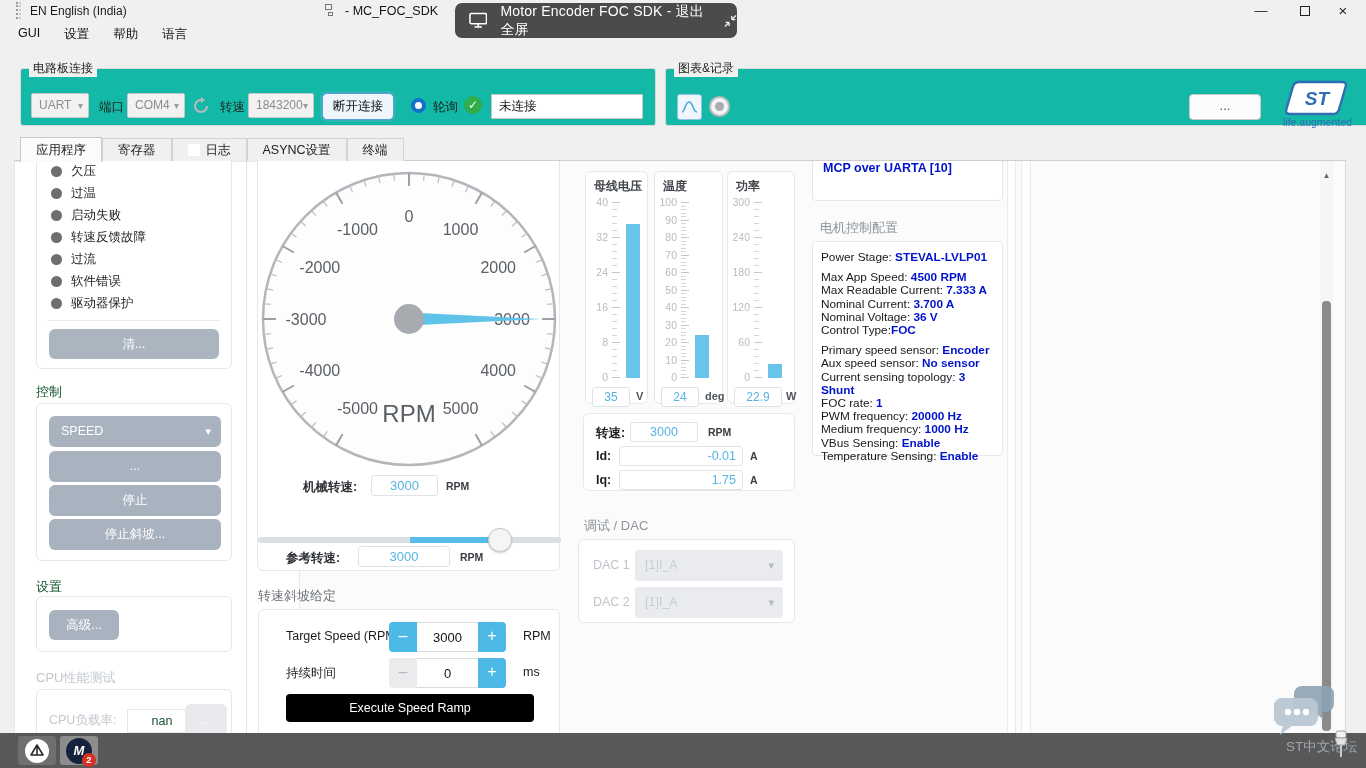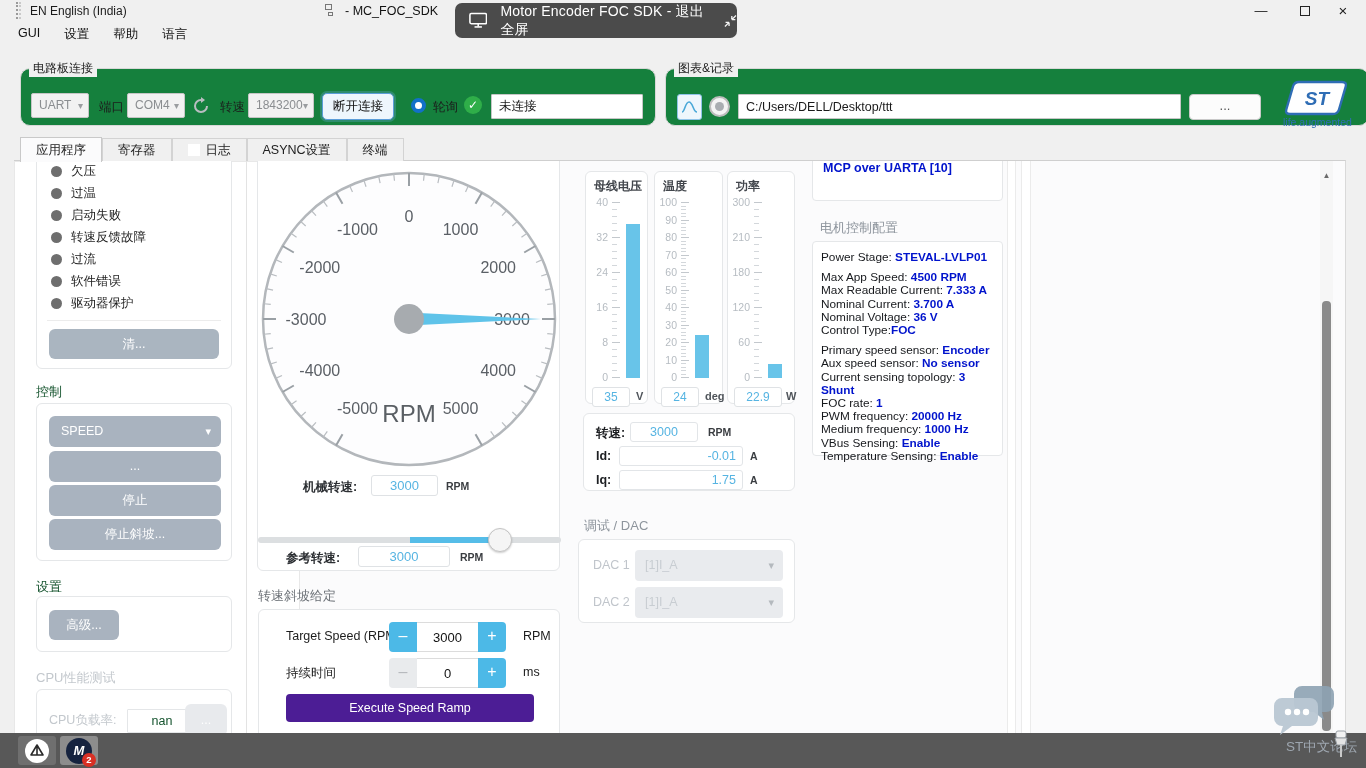"电路板连接" .groupbox { background: #15803d -> #14b8a6; border-radius: 10px -> 3px }
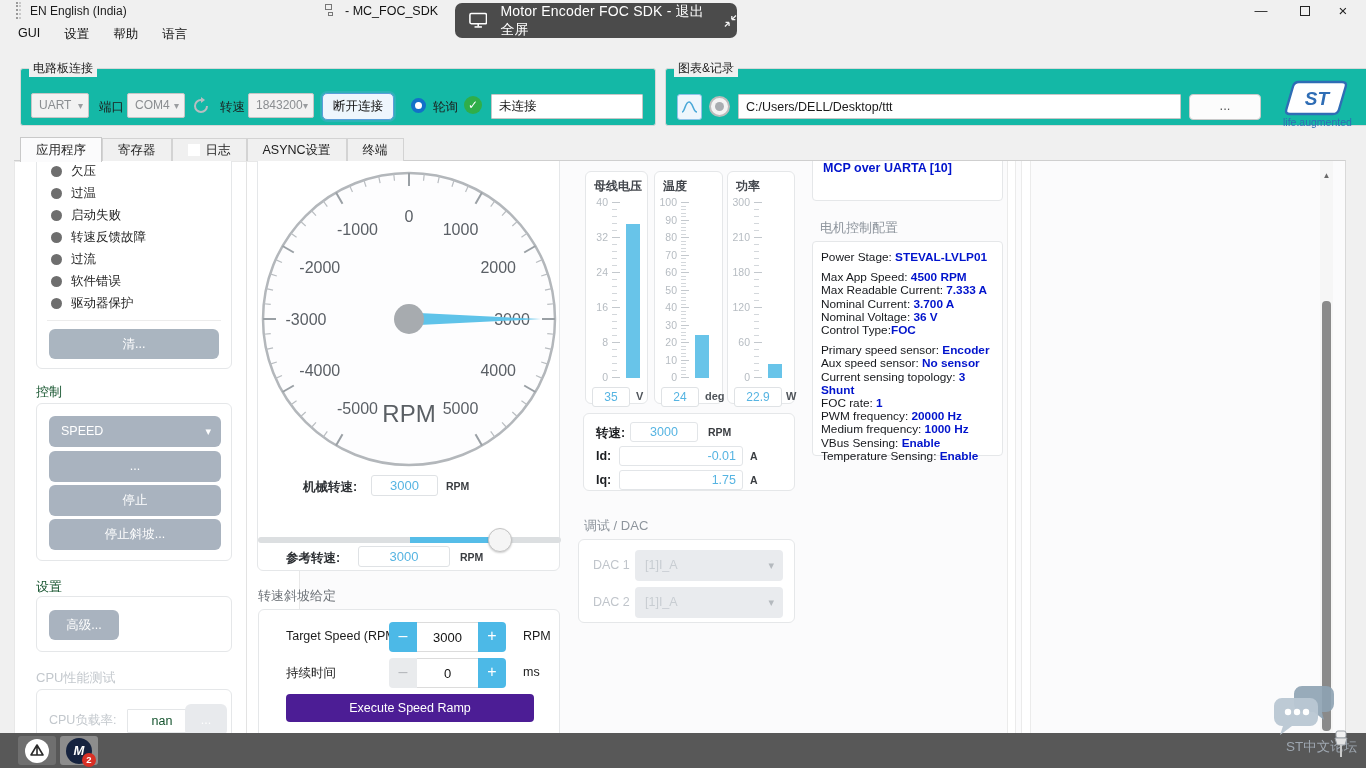"C:/Users/DELL/Desktop/ttt" input.txtin { html: <input> -> none }
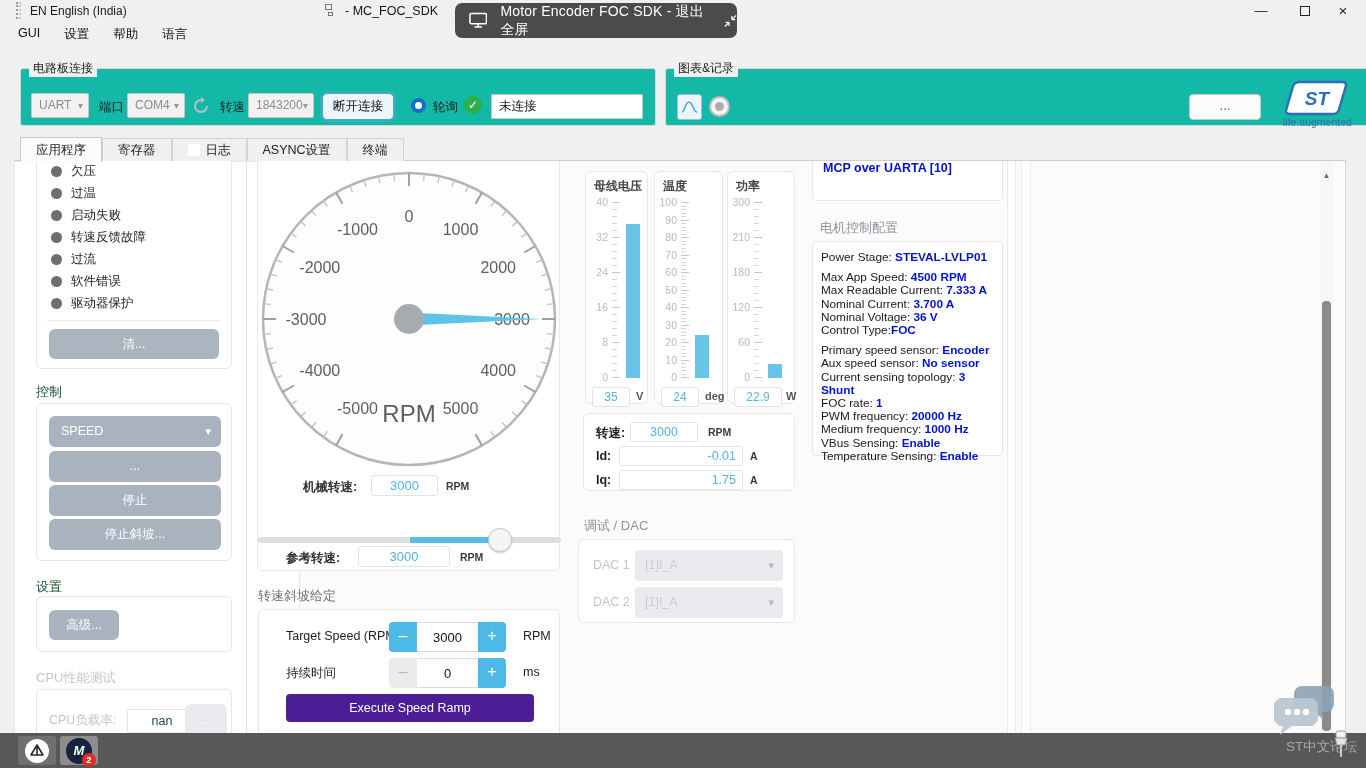"210" span.meter-lab { text: 210 -> 240 }
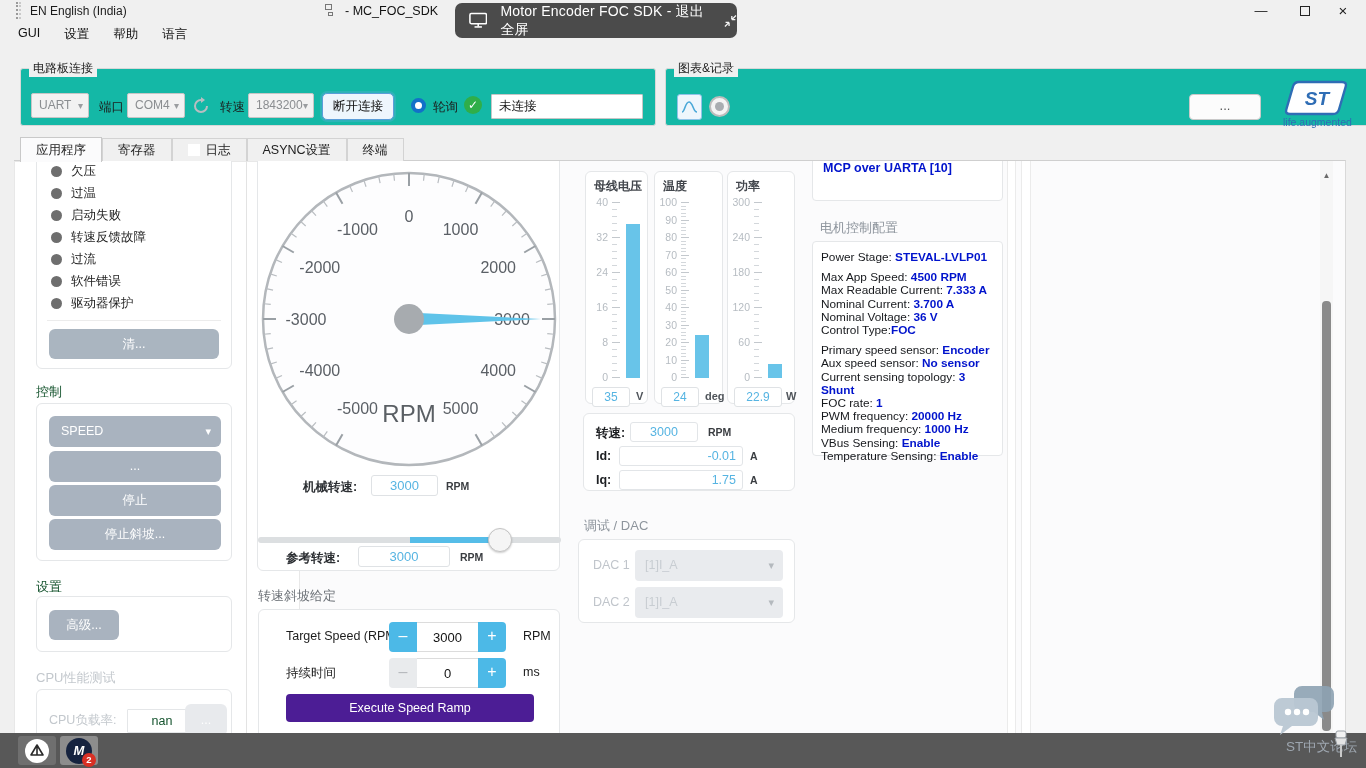"Execute Speed Ramp" #exec-btn { background: #4c1d95 -> #000000 }
